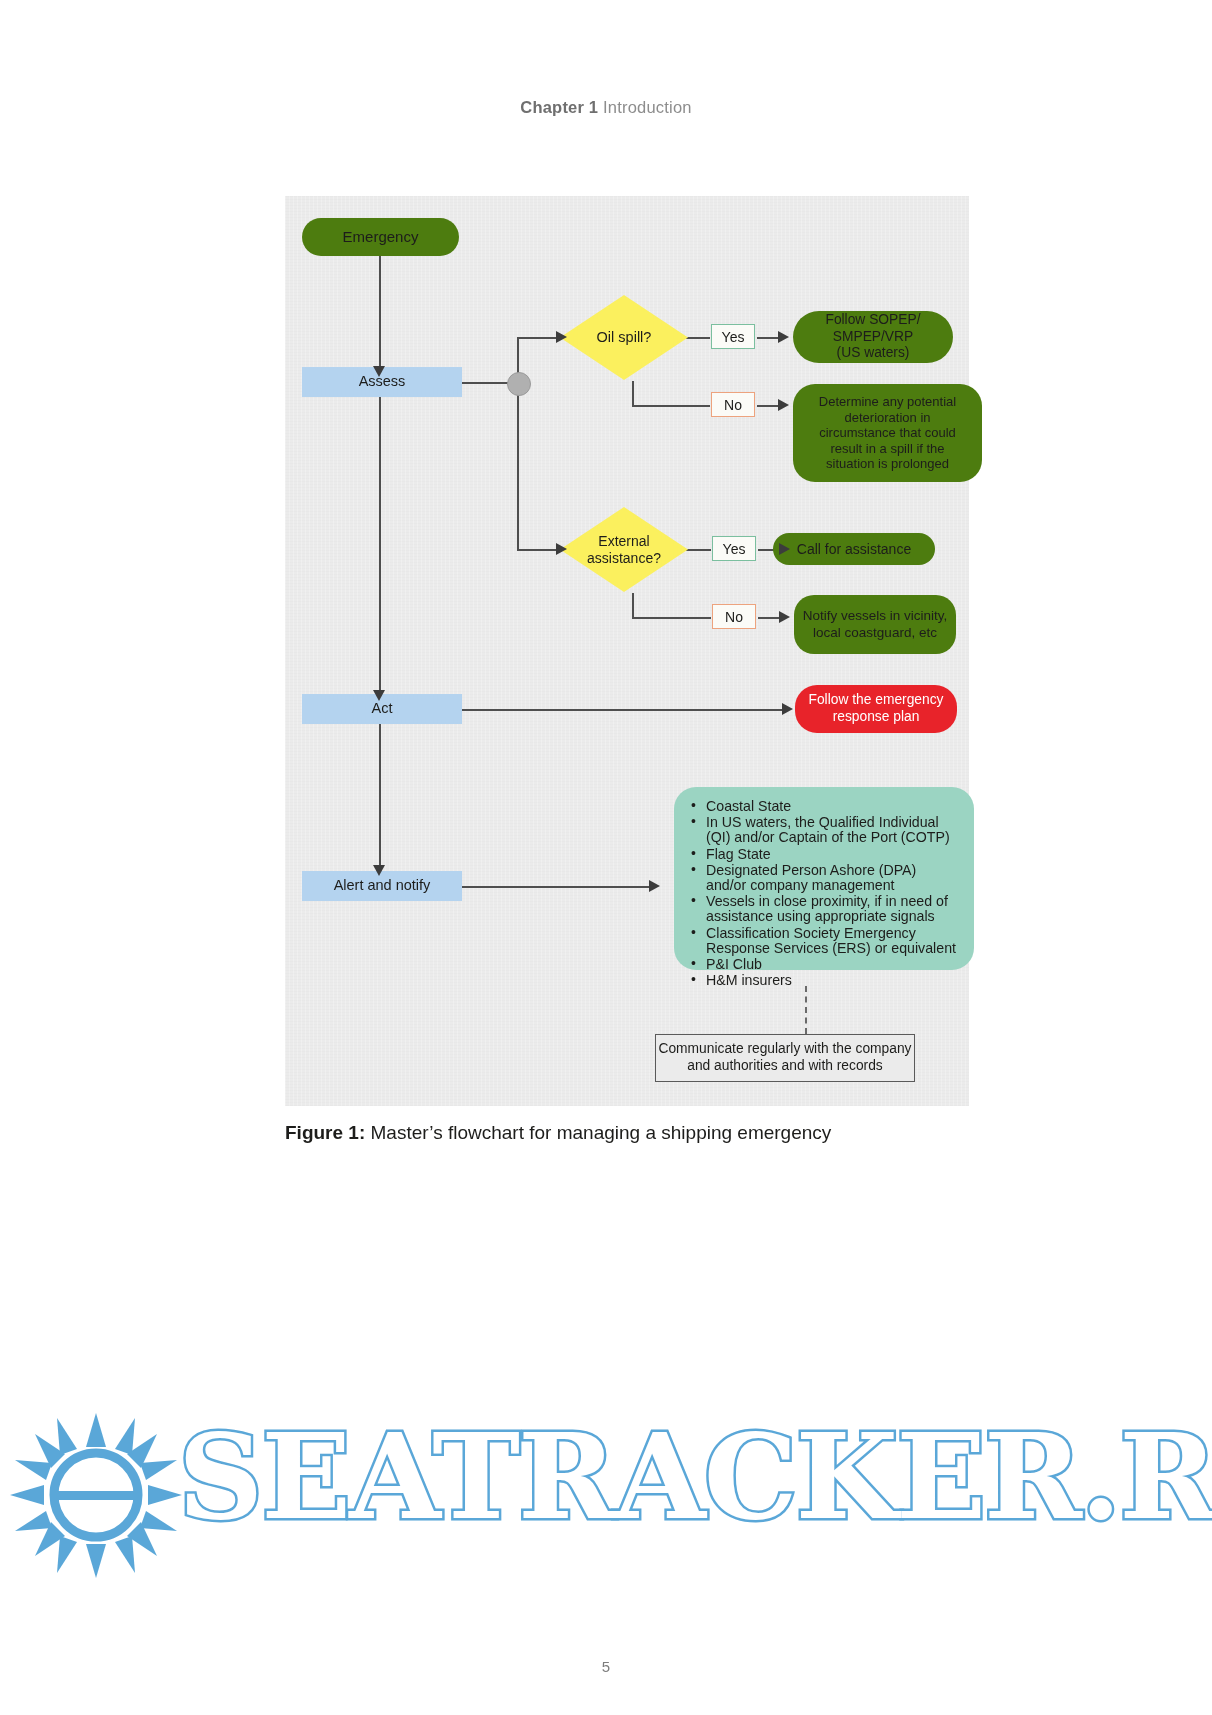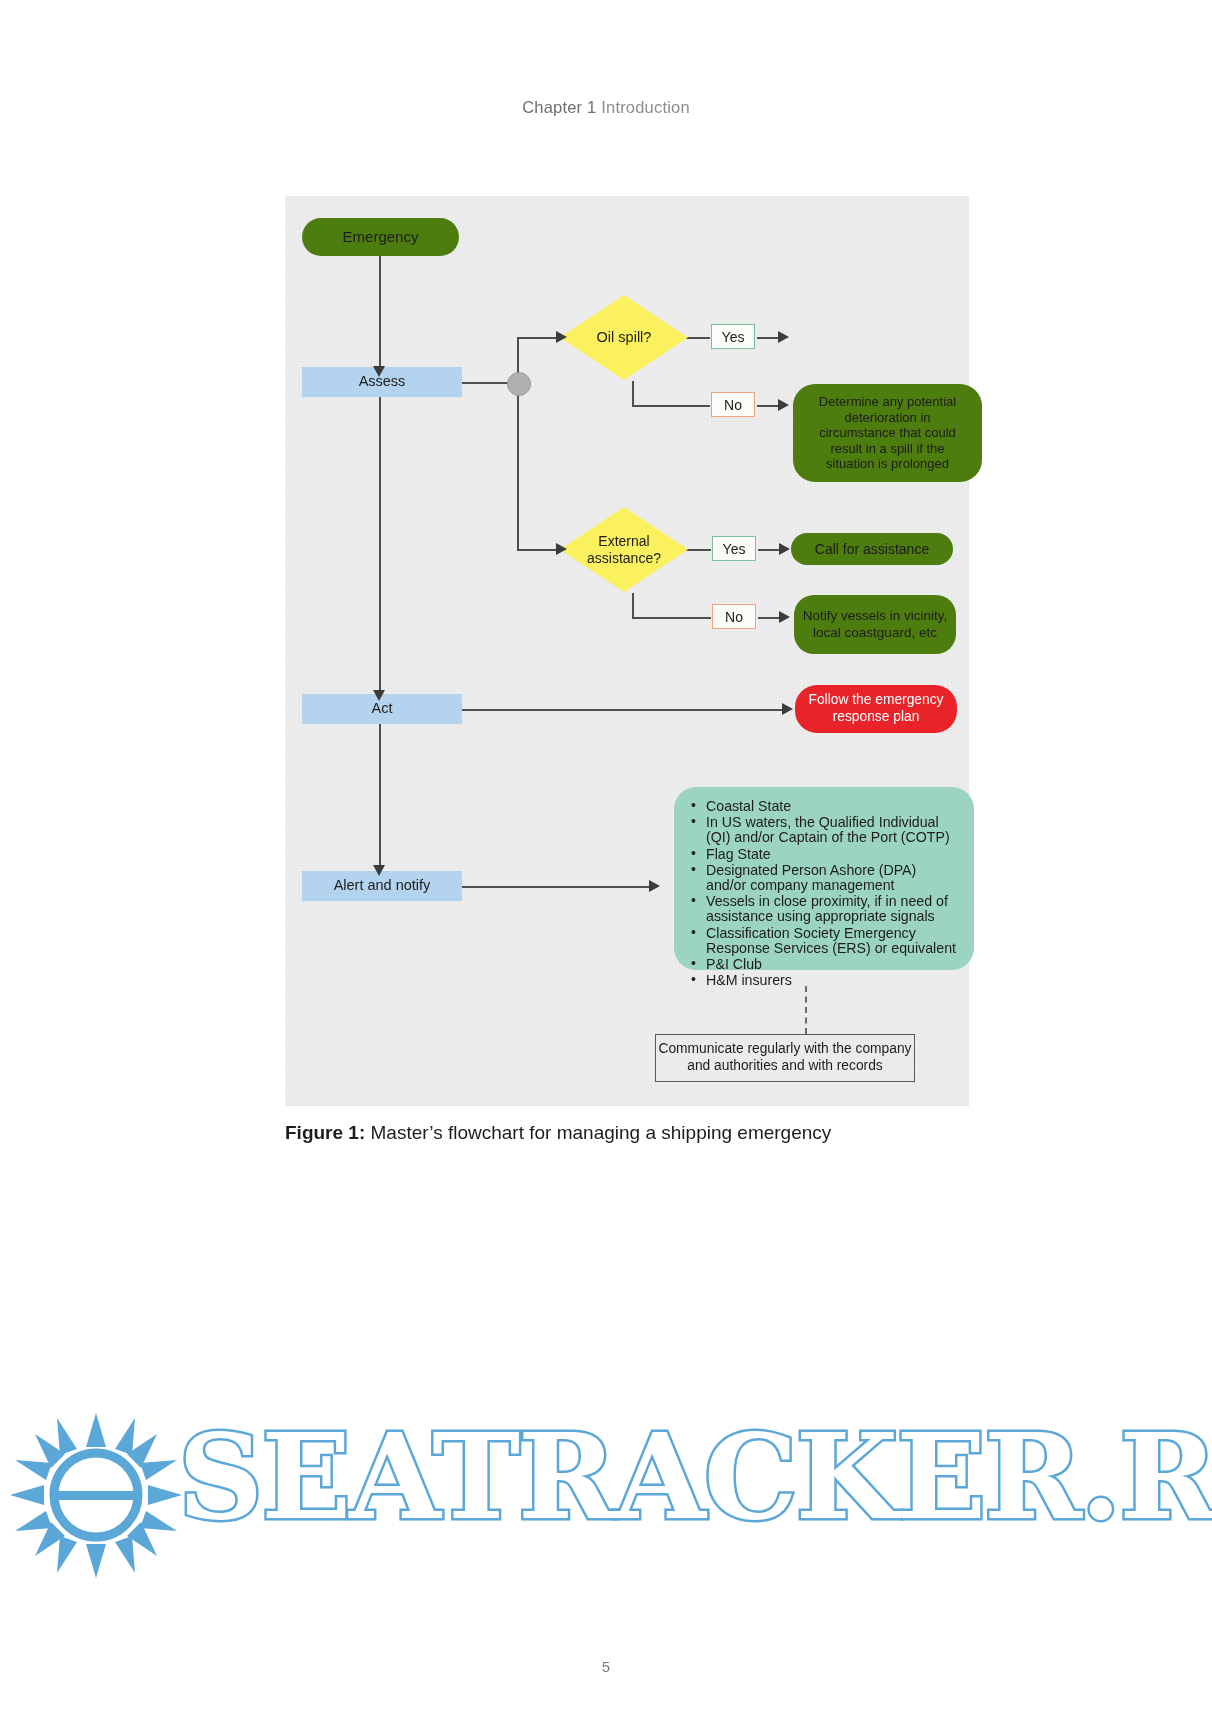"Chapter 1" .running-head b { font-weight: 400 -> 700 }
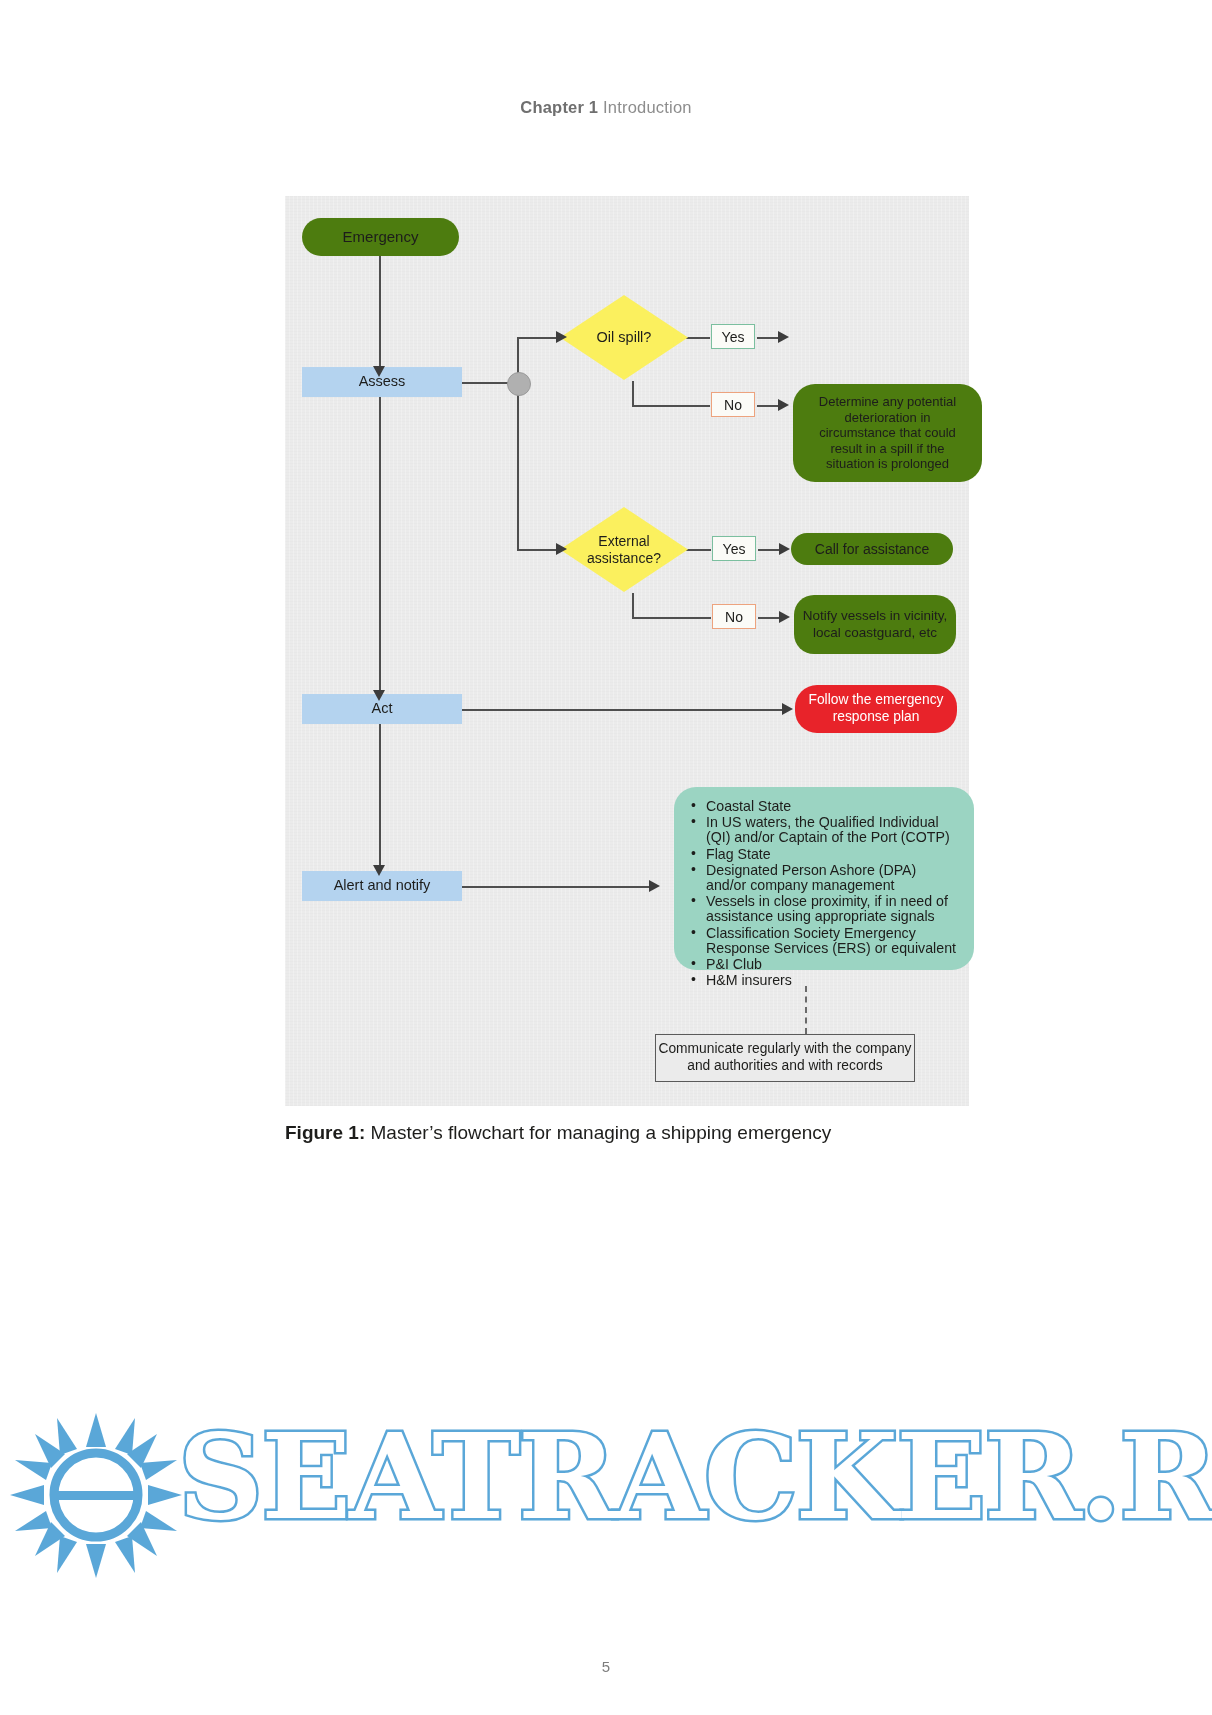"Follow SOPEP/" div.node { html: none -> <div> <span>Follow SOPEP/</span> <span>SMPEP/VRP</span> <span>(US waters)</span> </div> }
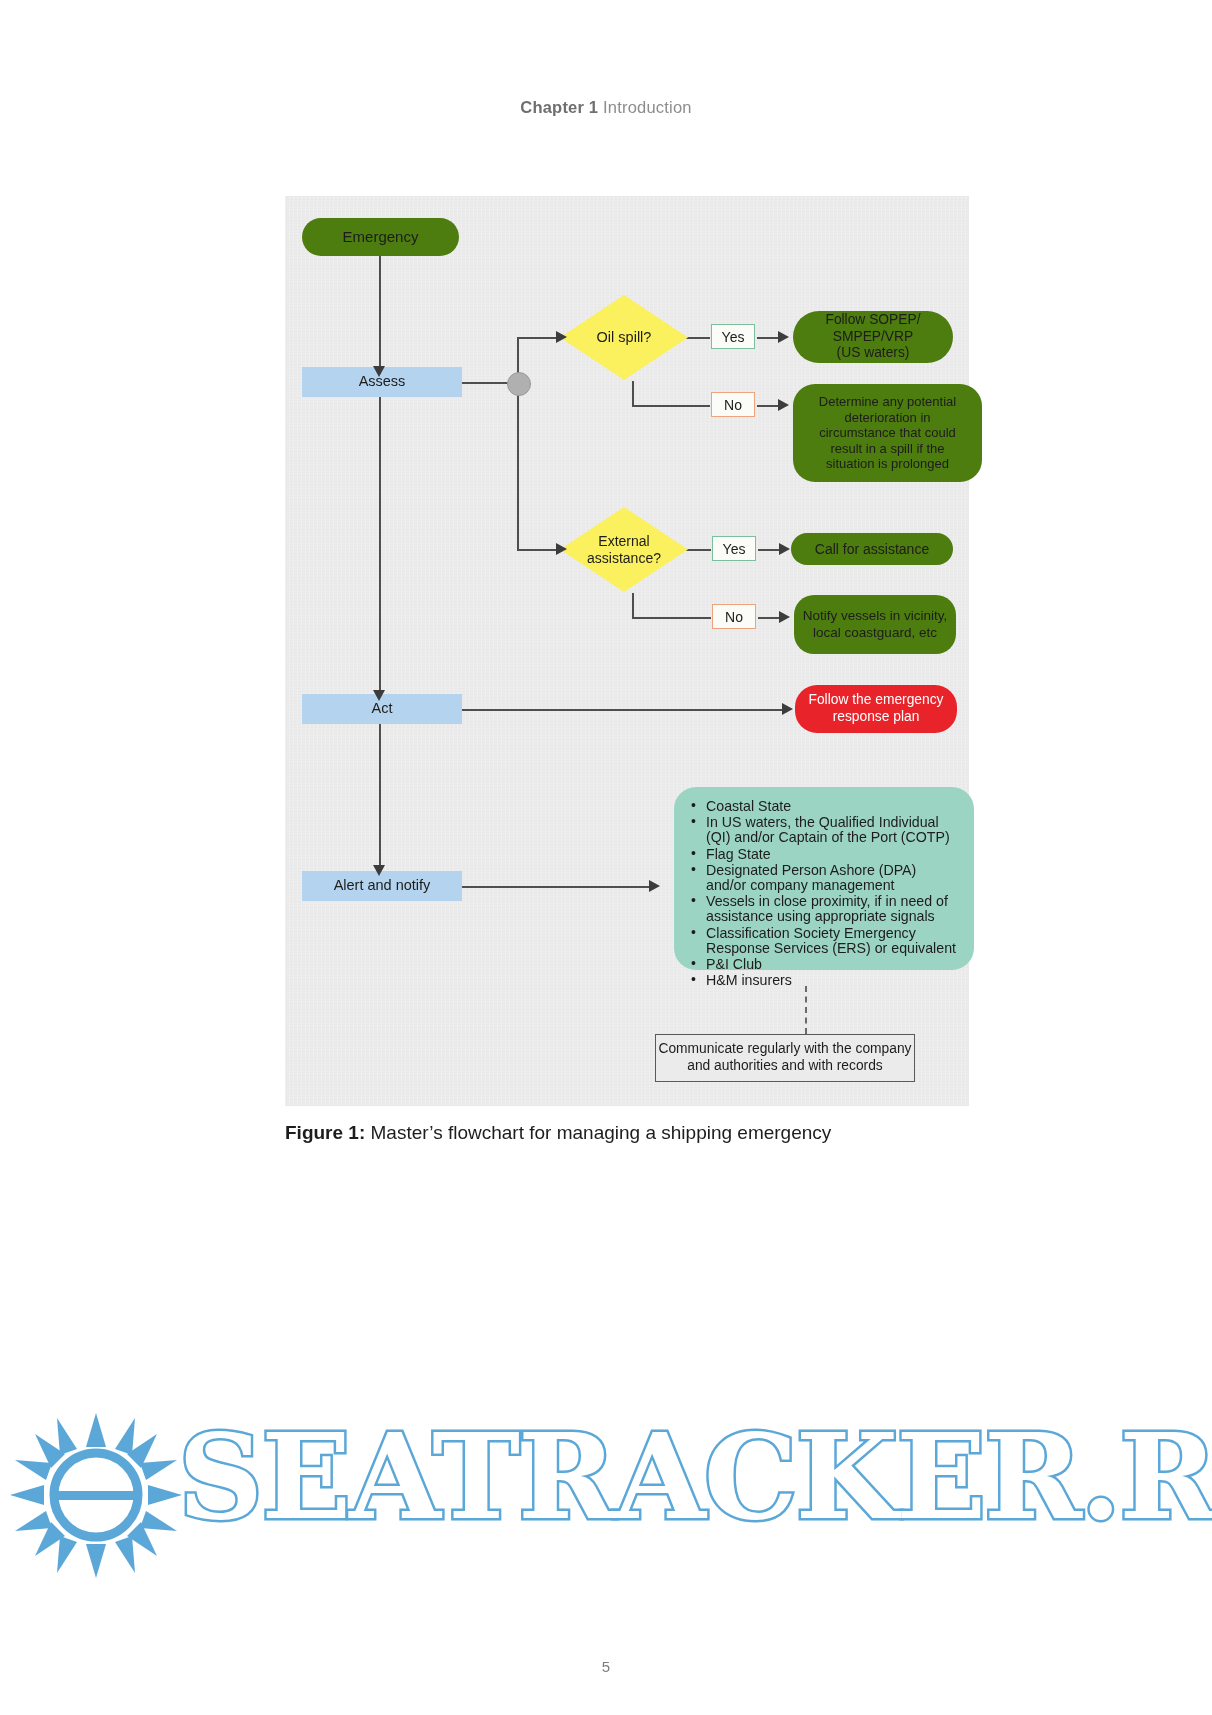"Call for assistance" div.node { left: 506px -> 488px }
